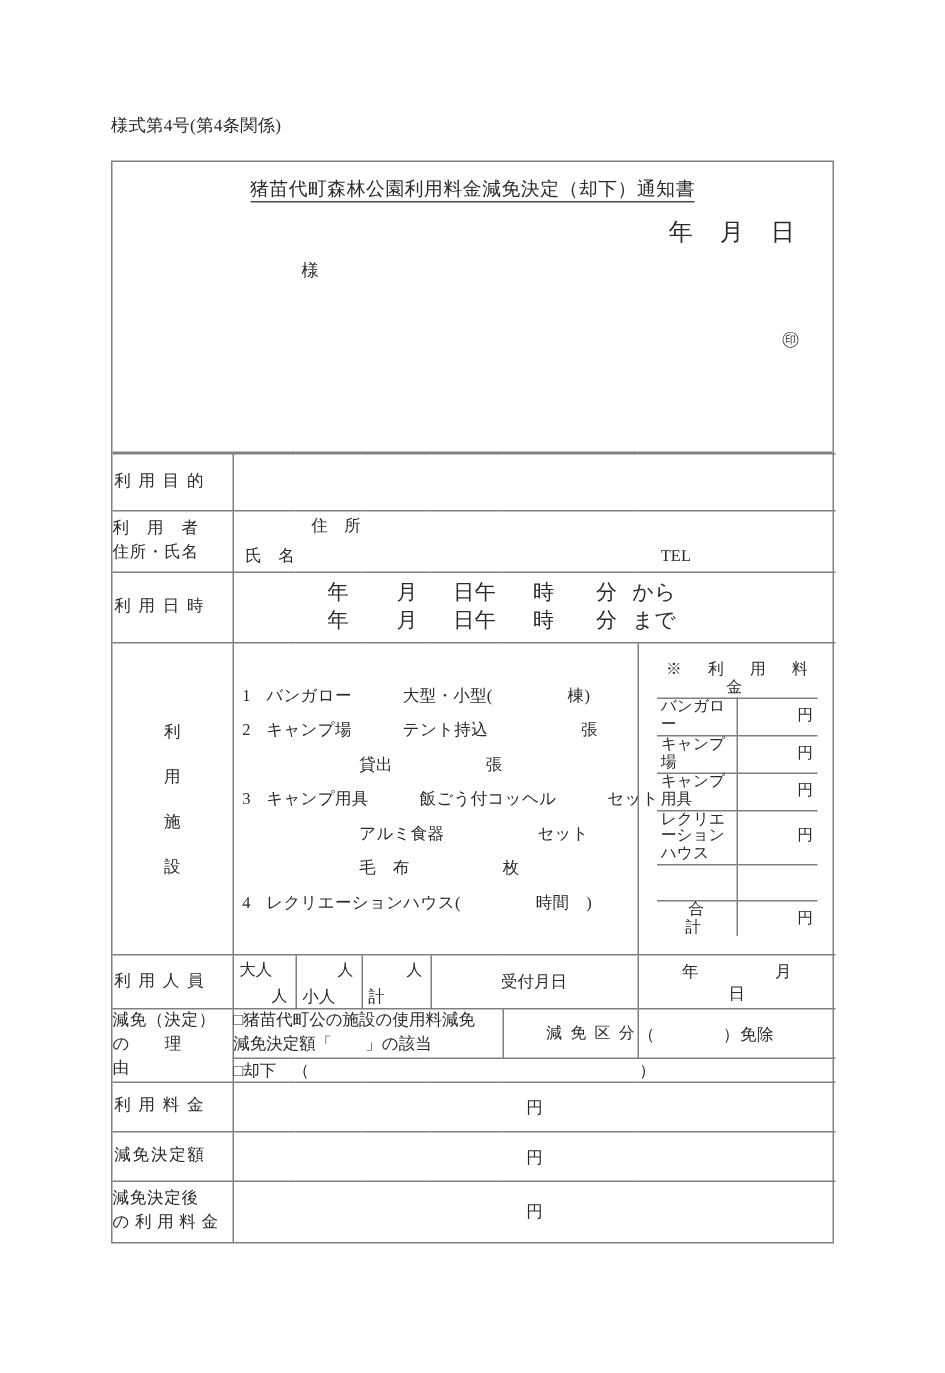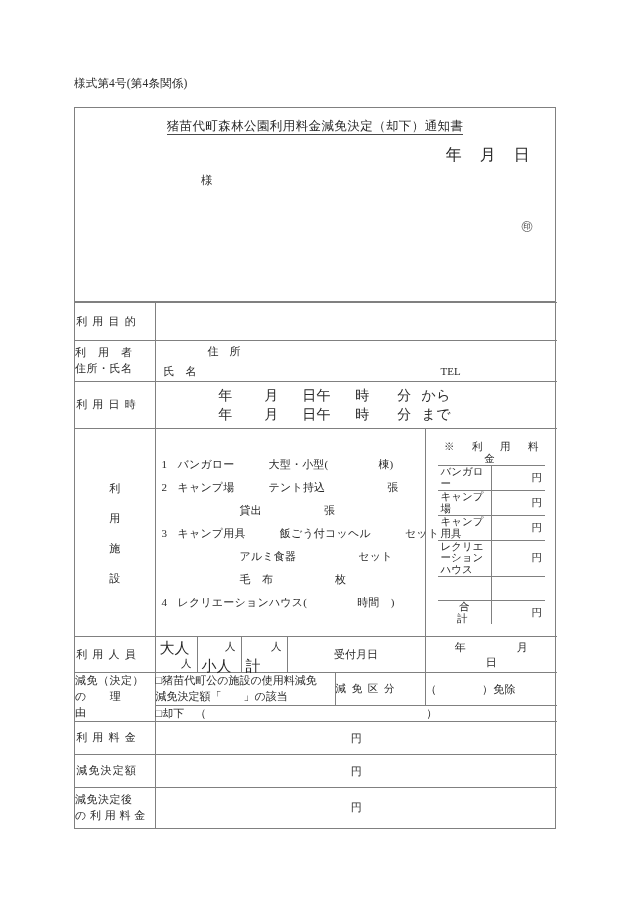"大人" .ppl-sub .cap { font-size: 15px -> 11px }
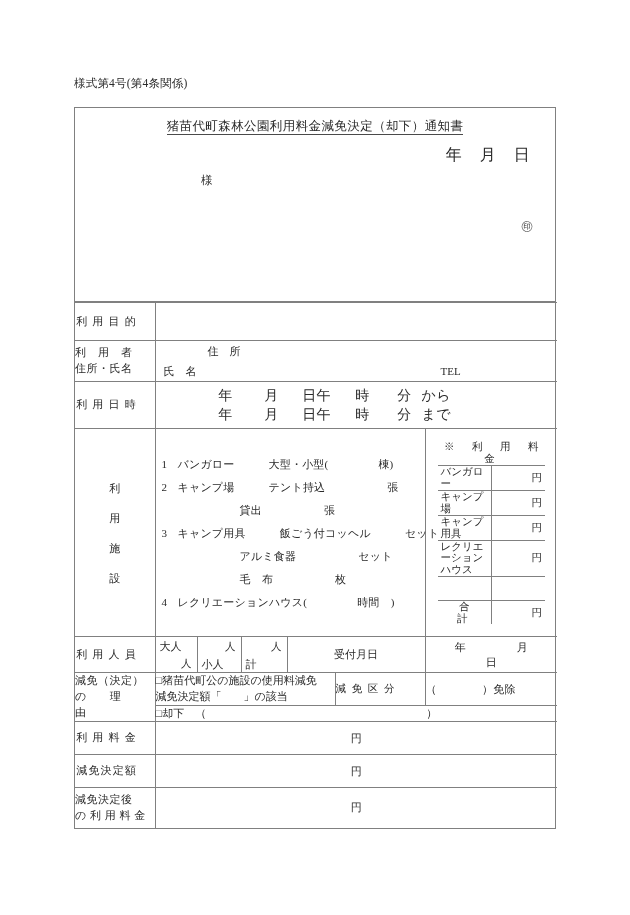"減 免 区 分" td { text-align: left -> right }
